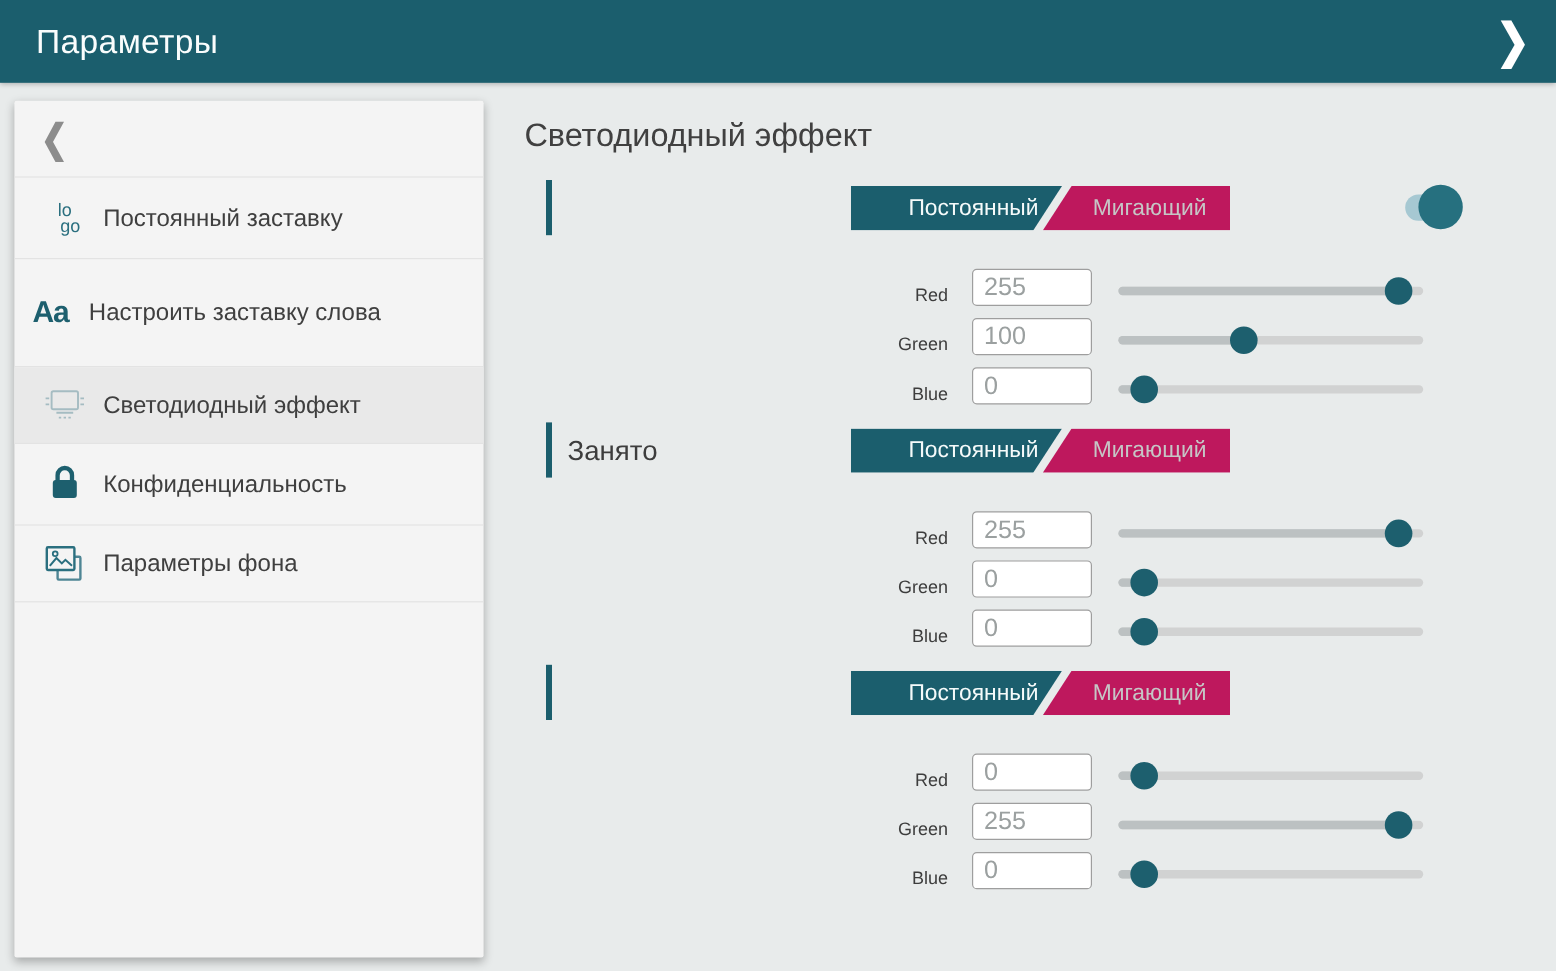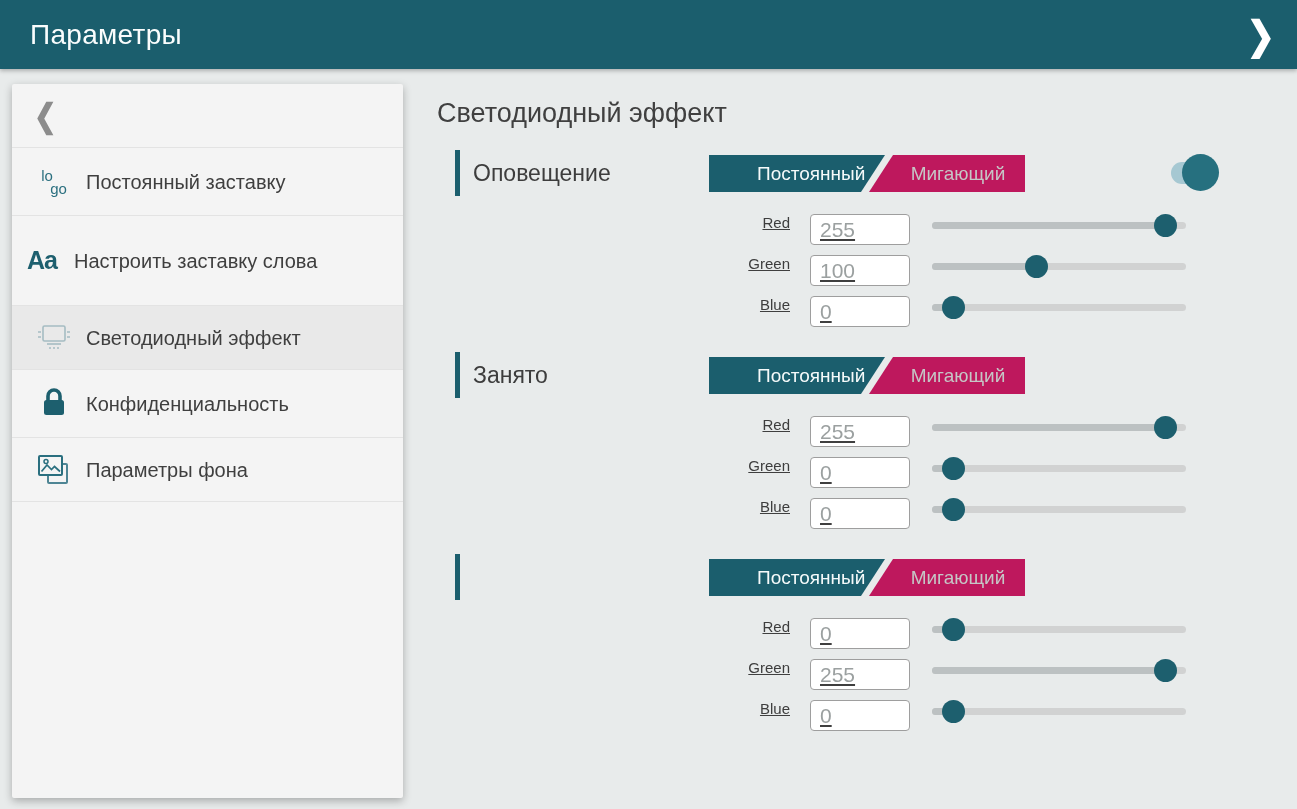"lo" .h68 { text-align: none -> center }
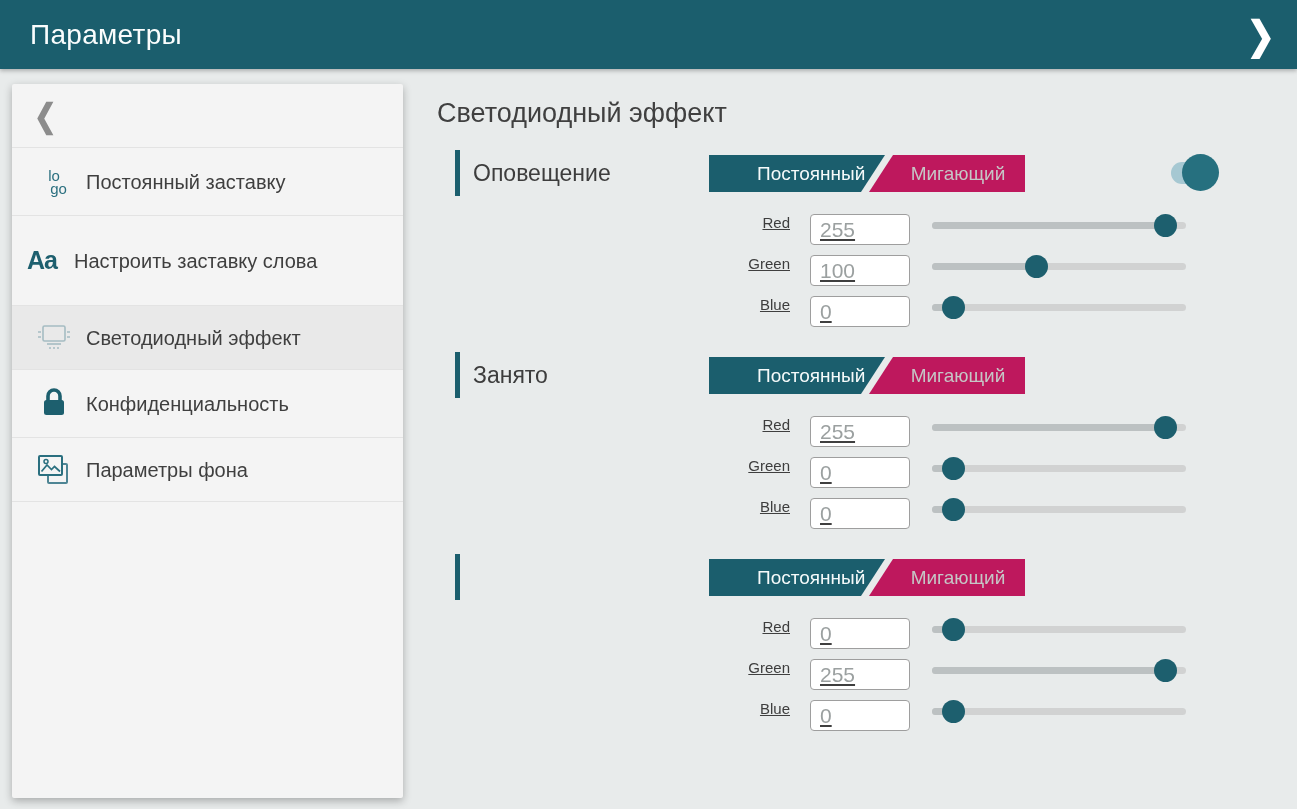"Оповещение" div.sec-label { html: <div>Оповещение</div> -> none }
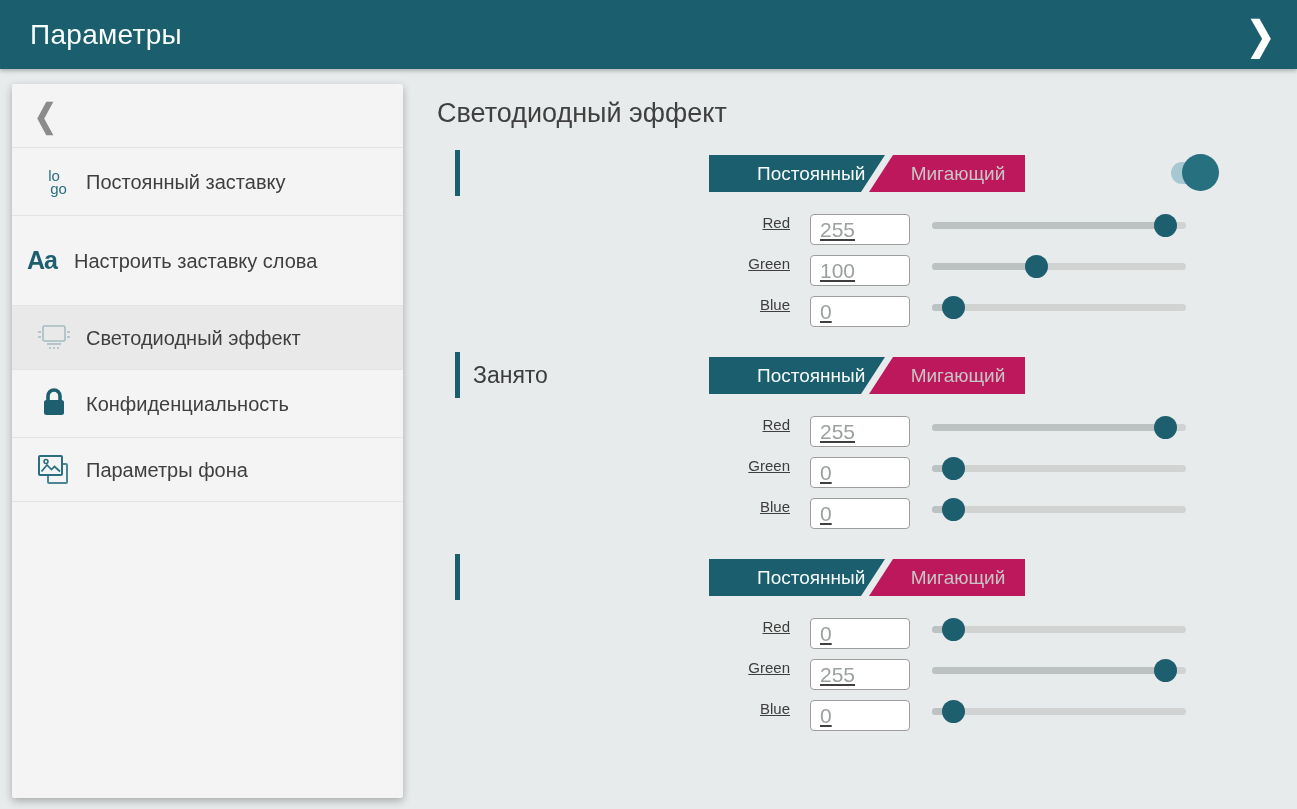"Red" .rgb-row { align-items: flex-start -> flex-end; text-decoration: underline -> none }
